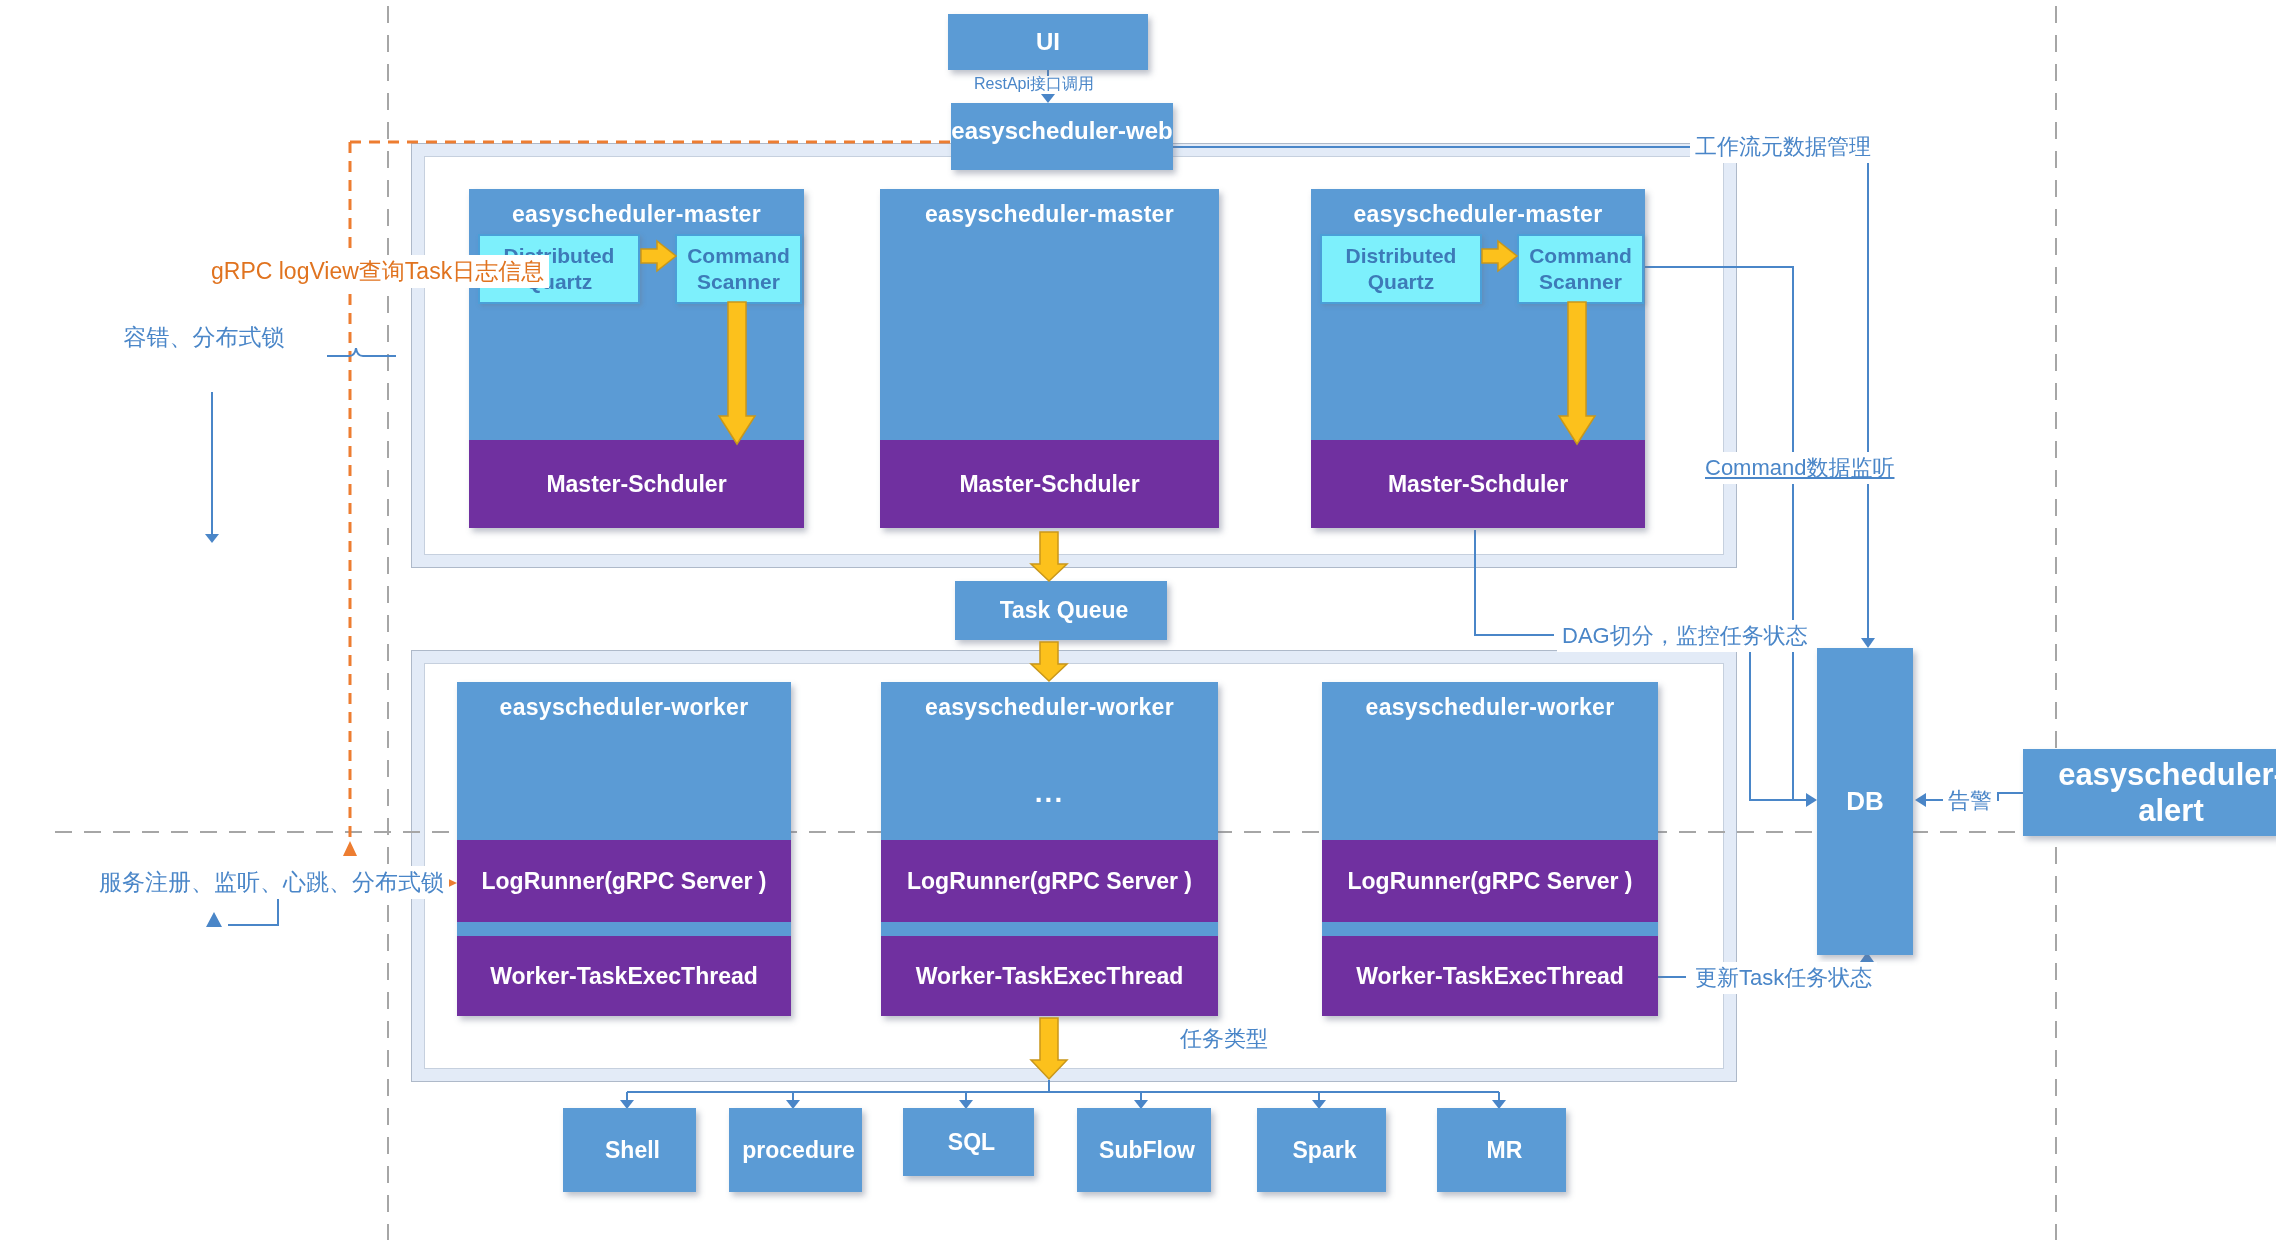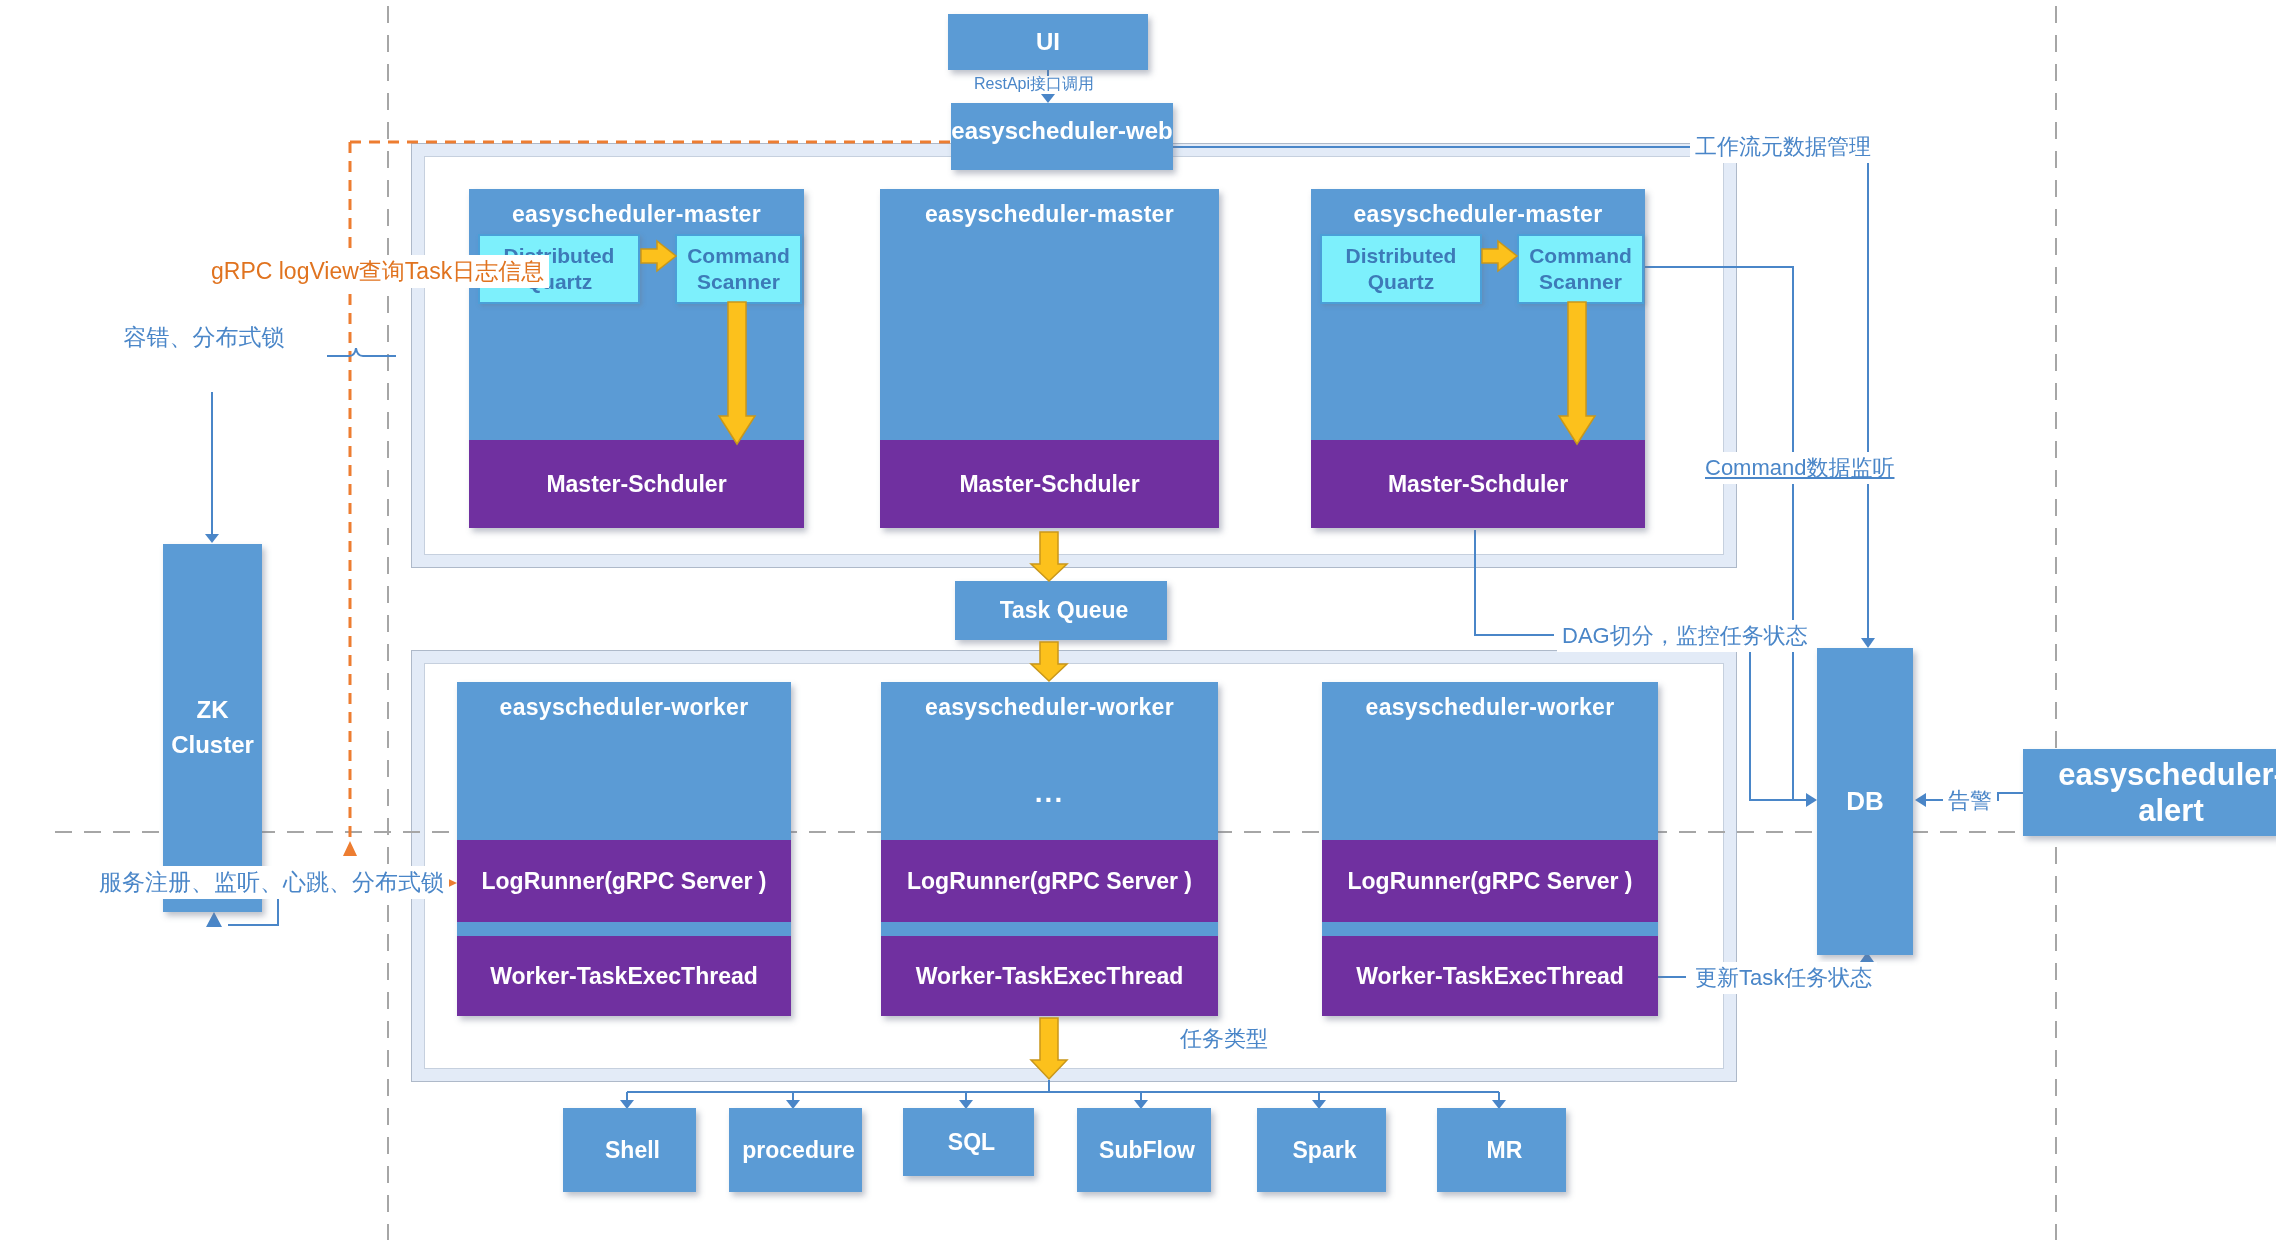"ZK" div.box { html: <div> <span>ZK</span> <span>Cluster</span> </div> -> none }
